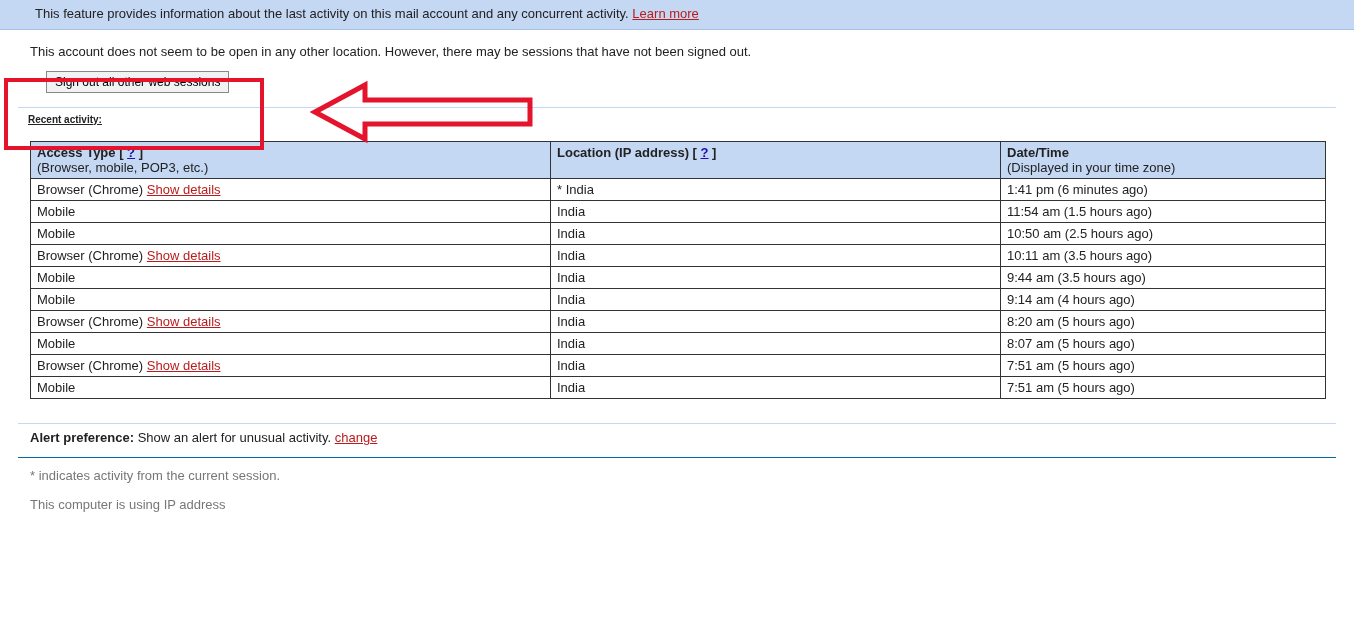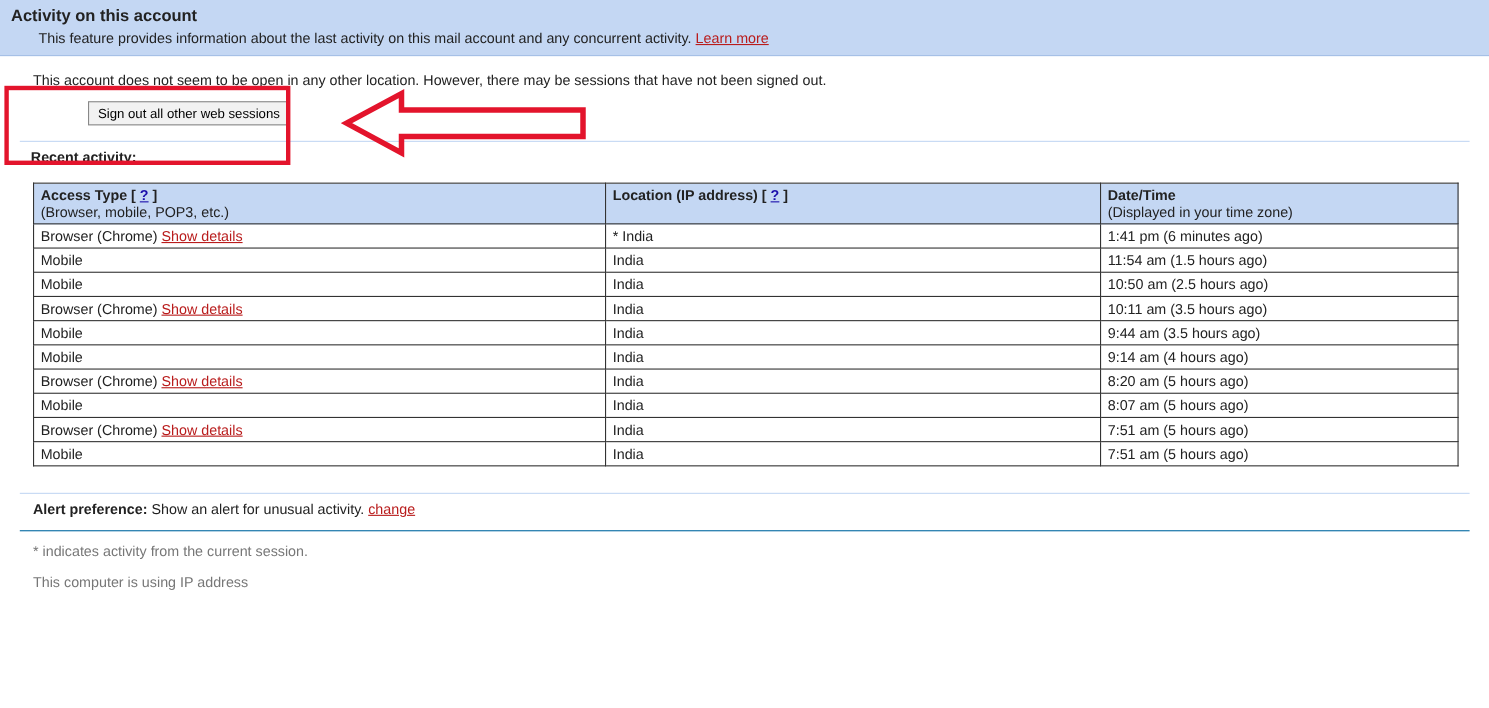"Activity on this account" div.page-title { html: <div>Activity on this account</div> -> none }
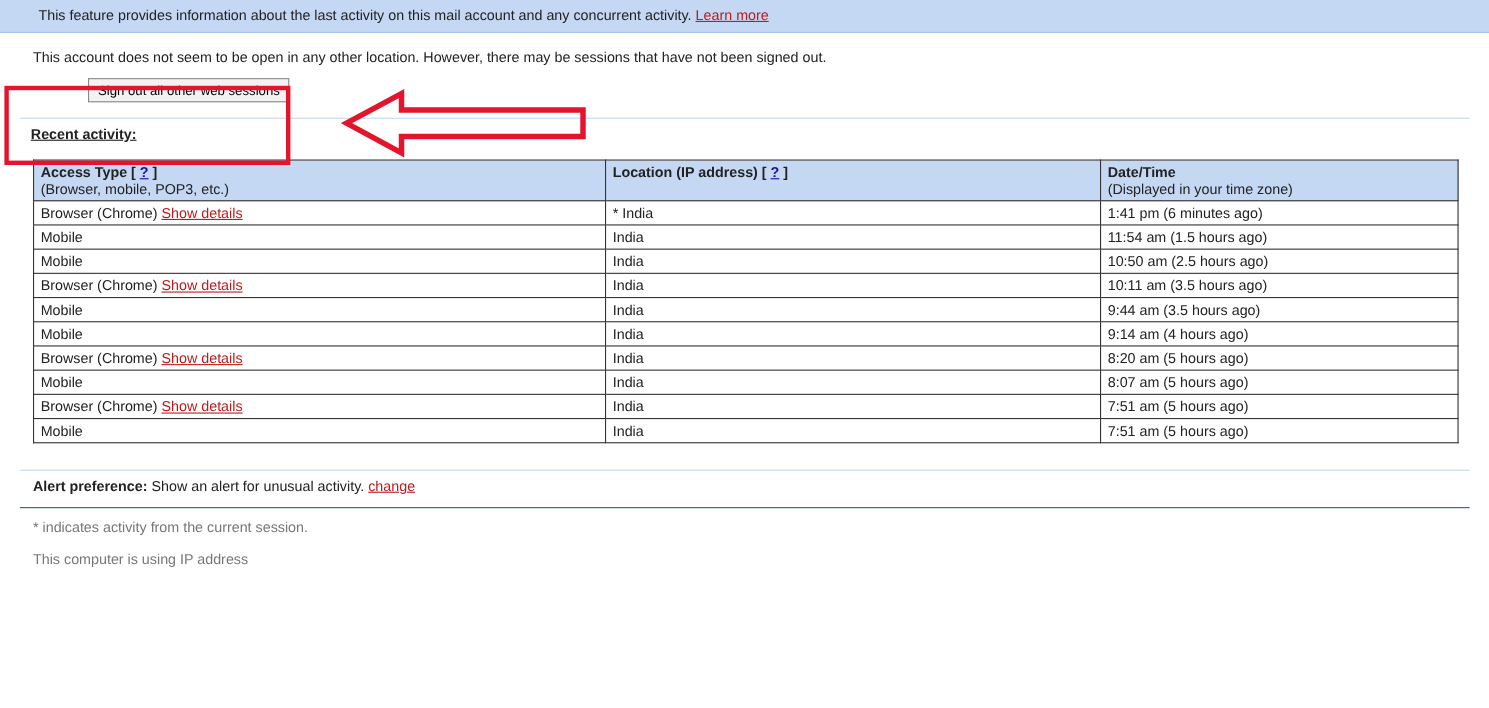"Sign out all other web" .signout-wrap { margin-left: 34px -> none }
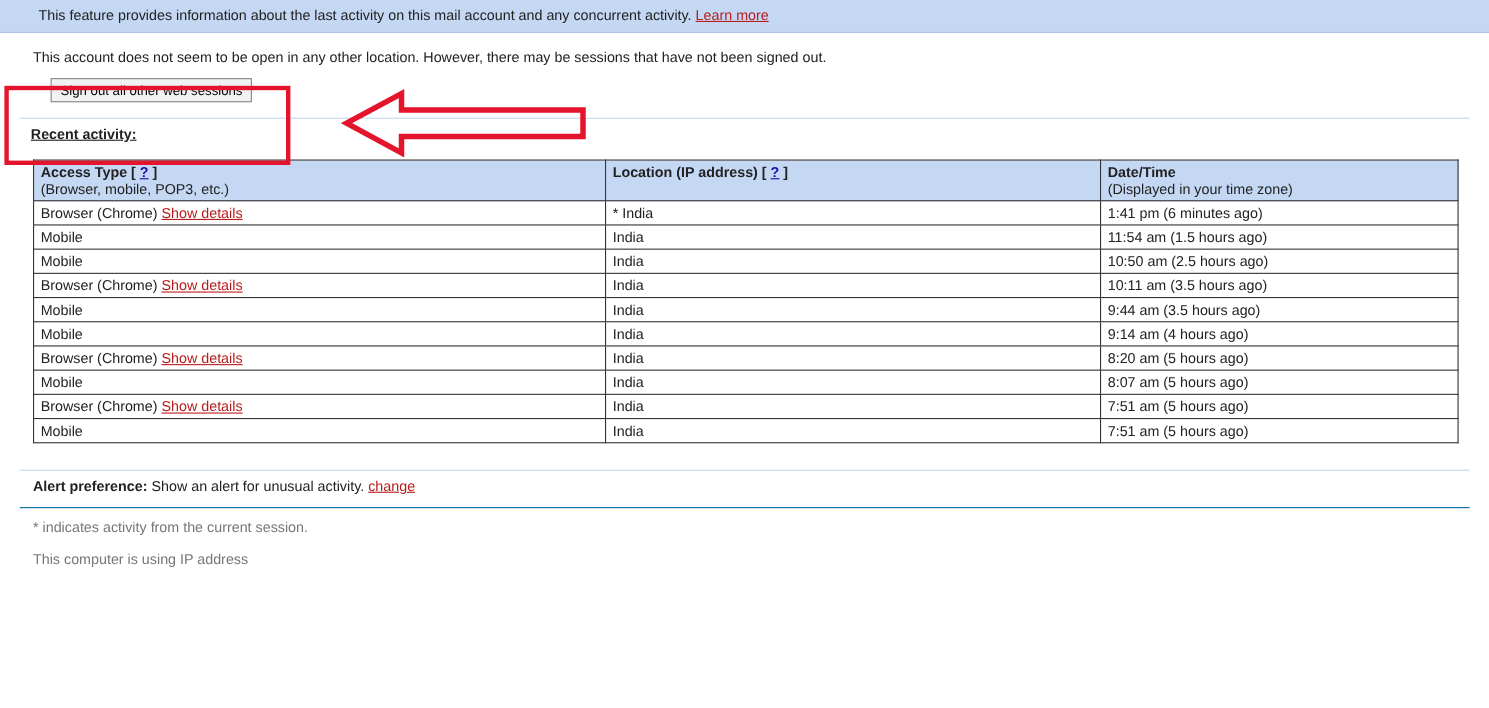"Recent activity:" .recent-activity { font-size: 13px -> 10px }
